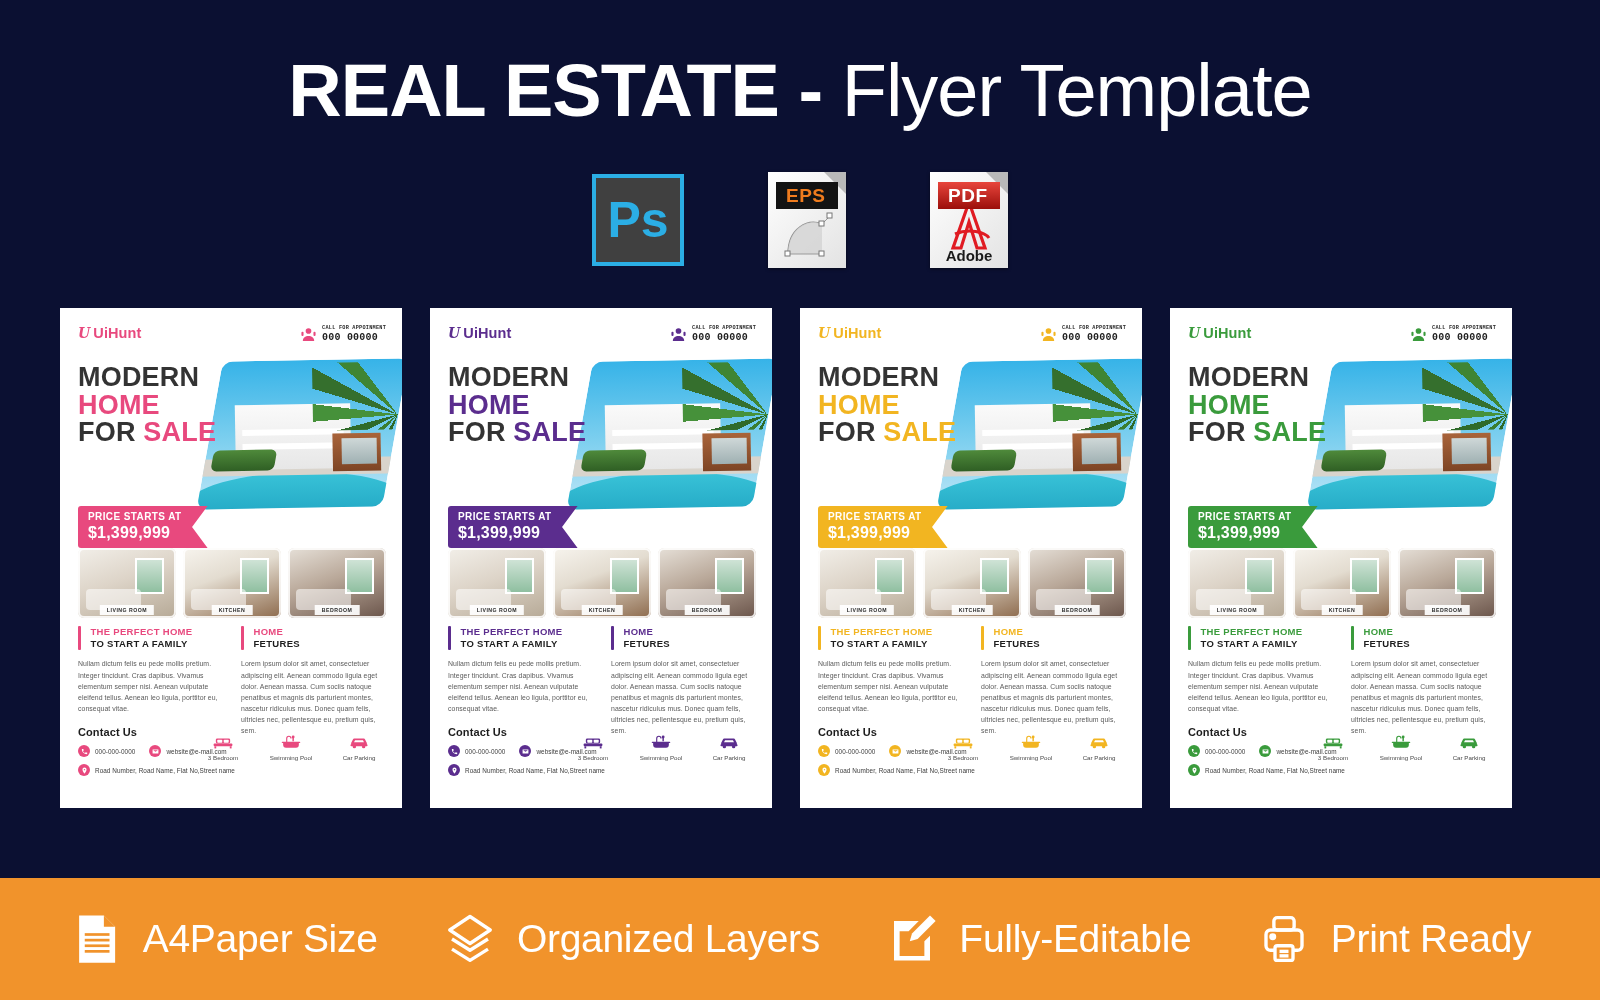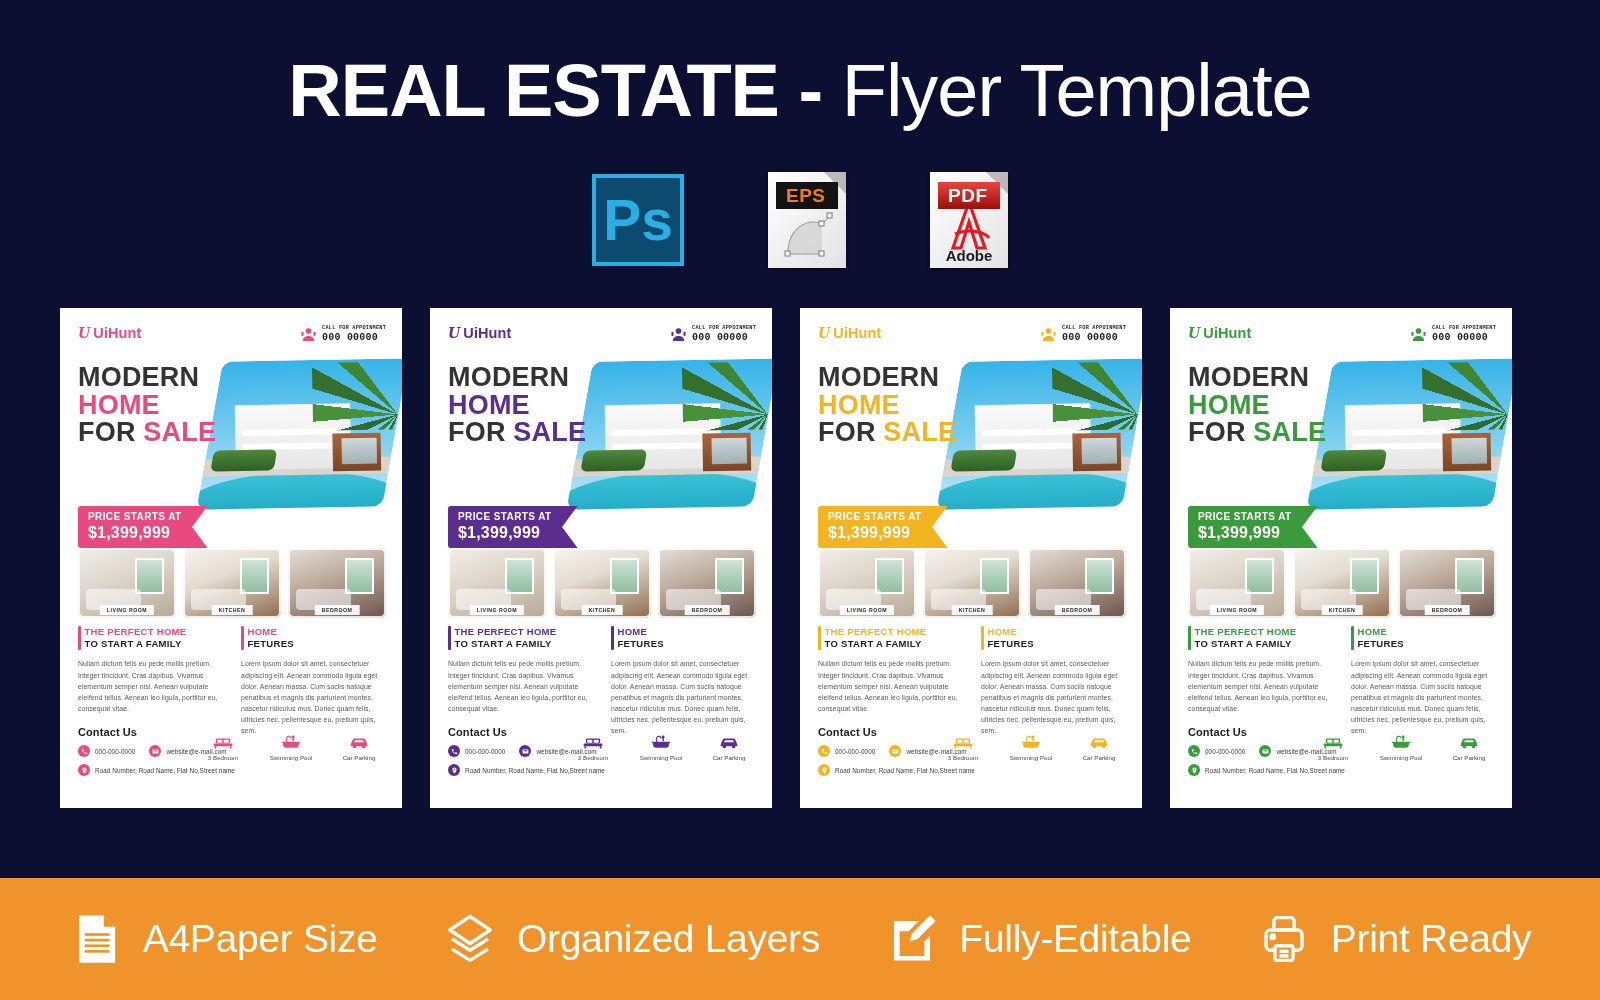"Ps" .fmt-ps { background: #0c4a6e -> #404040; font-size: 57px -> 50px }
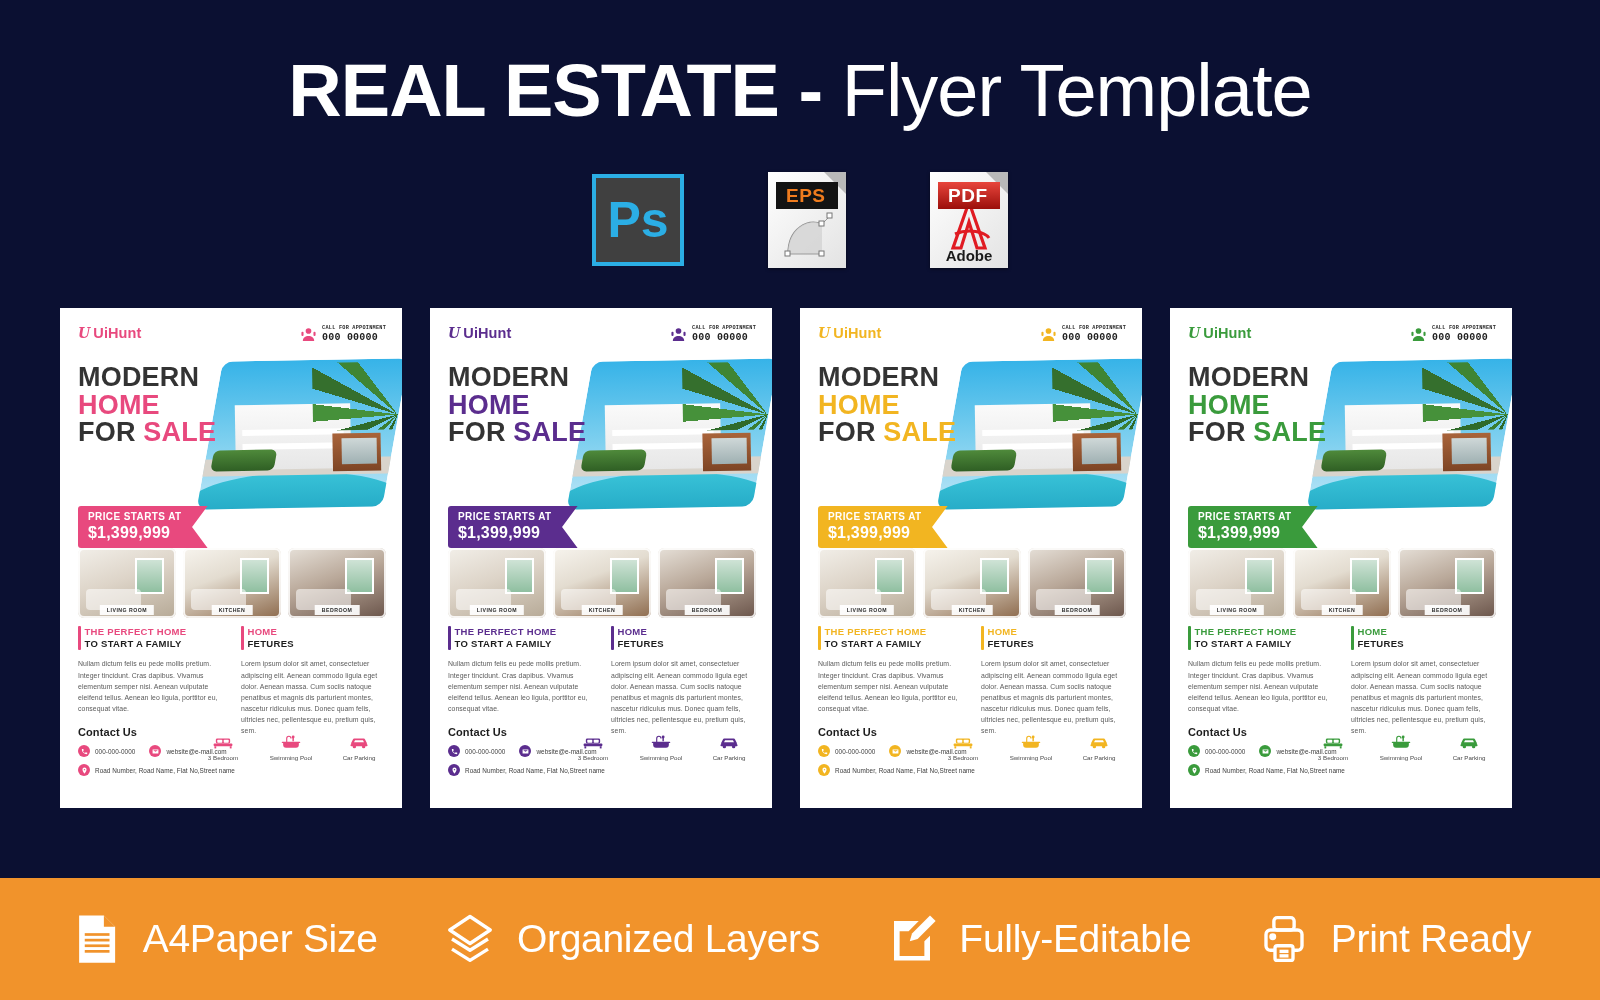"THE PERFECT HOME" .sec-h { gap: 4px -> 10px }
